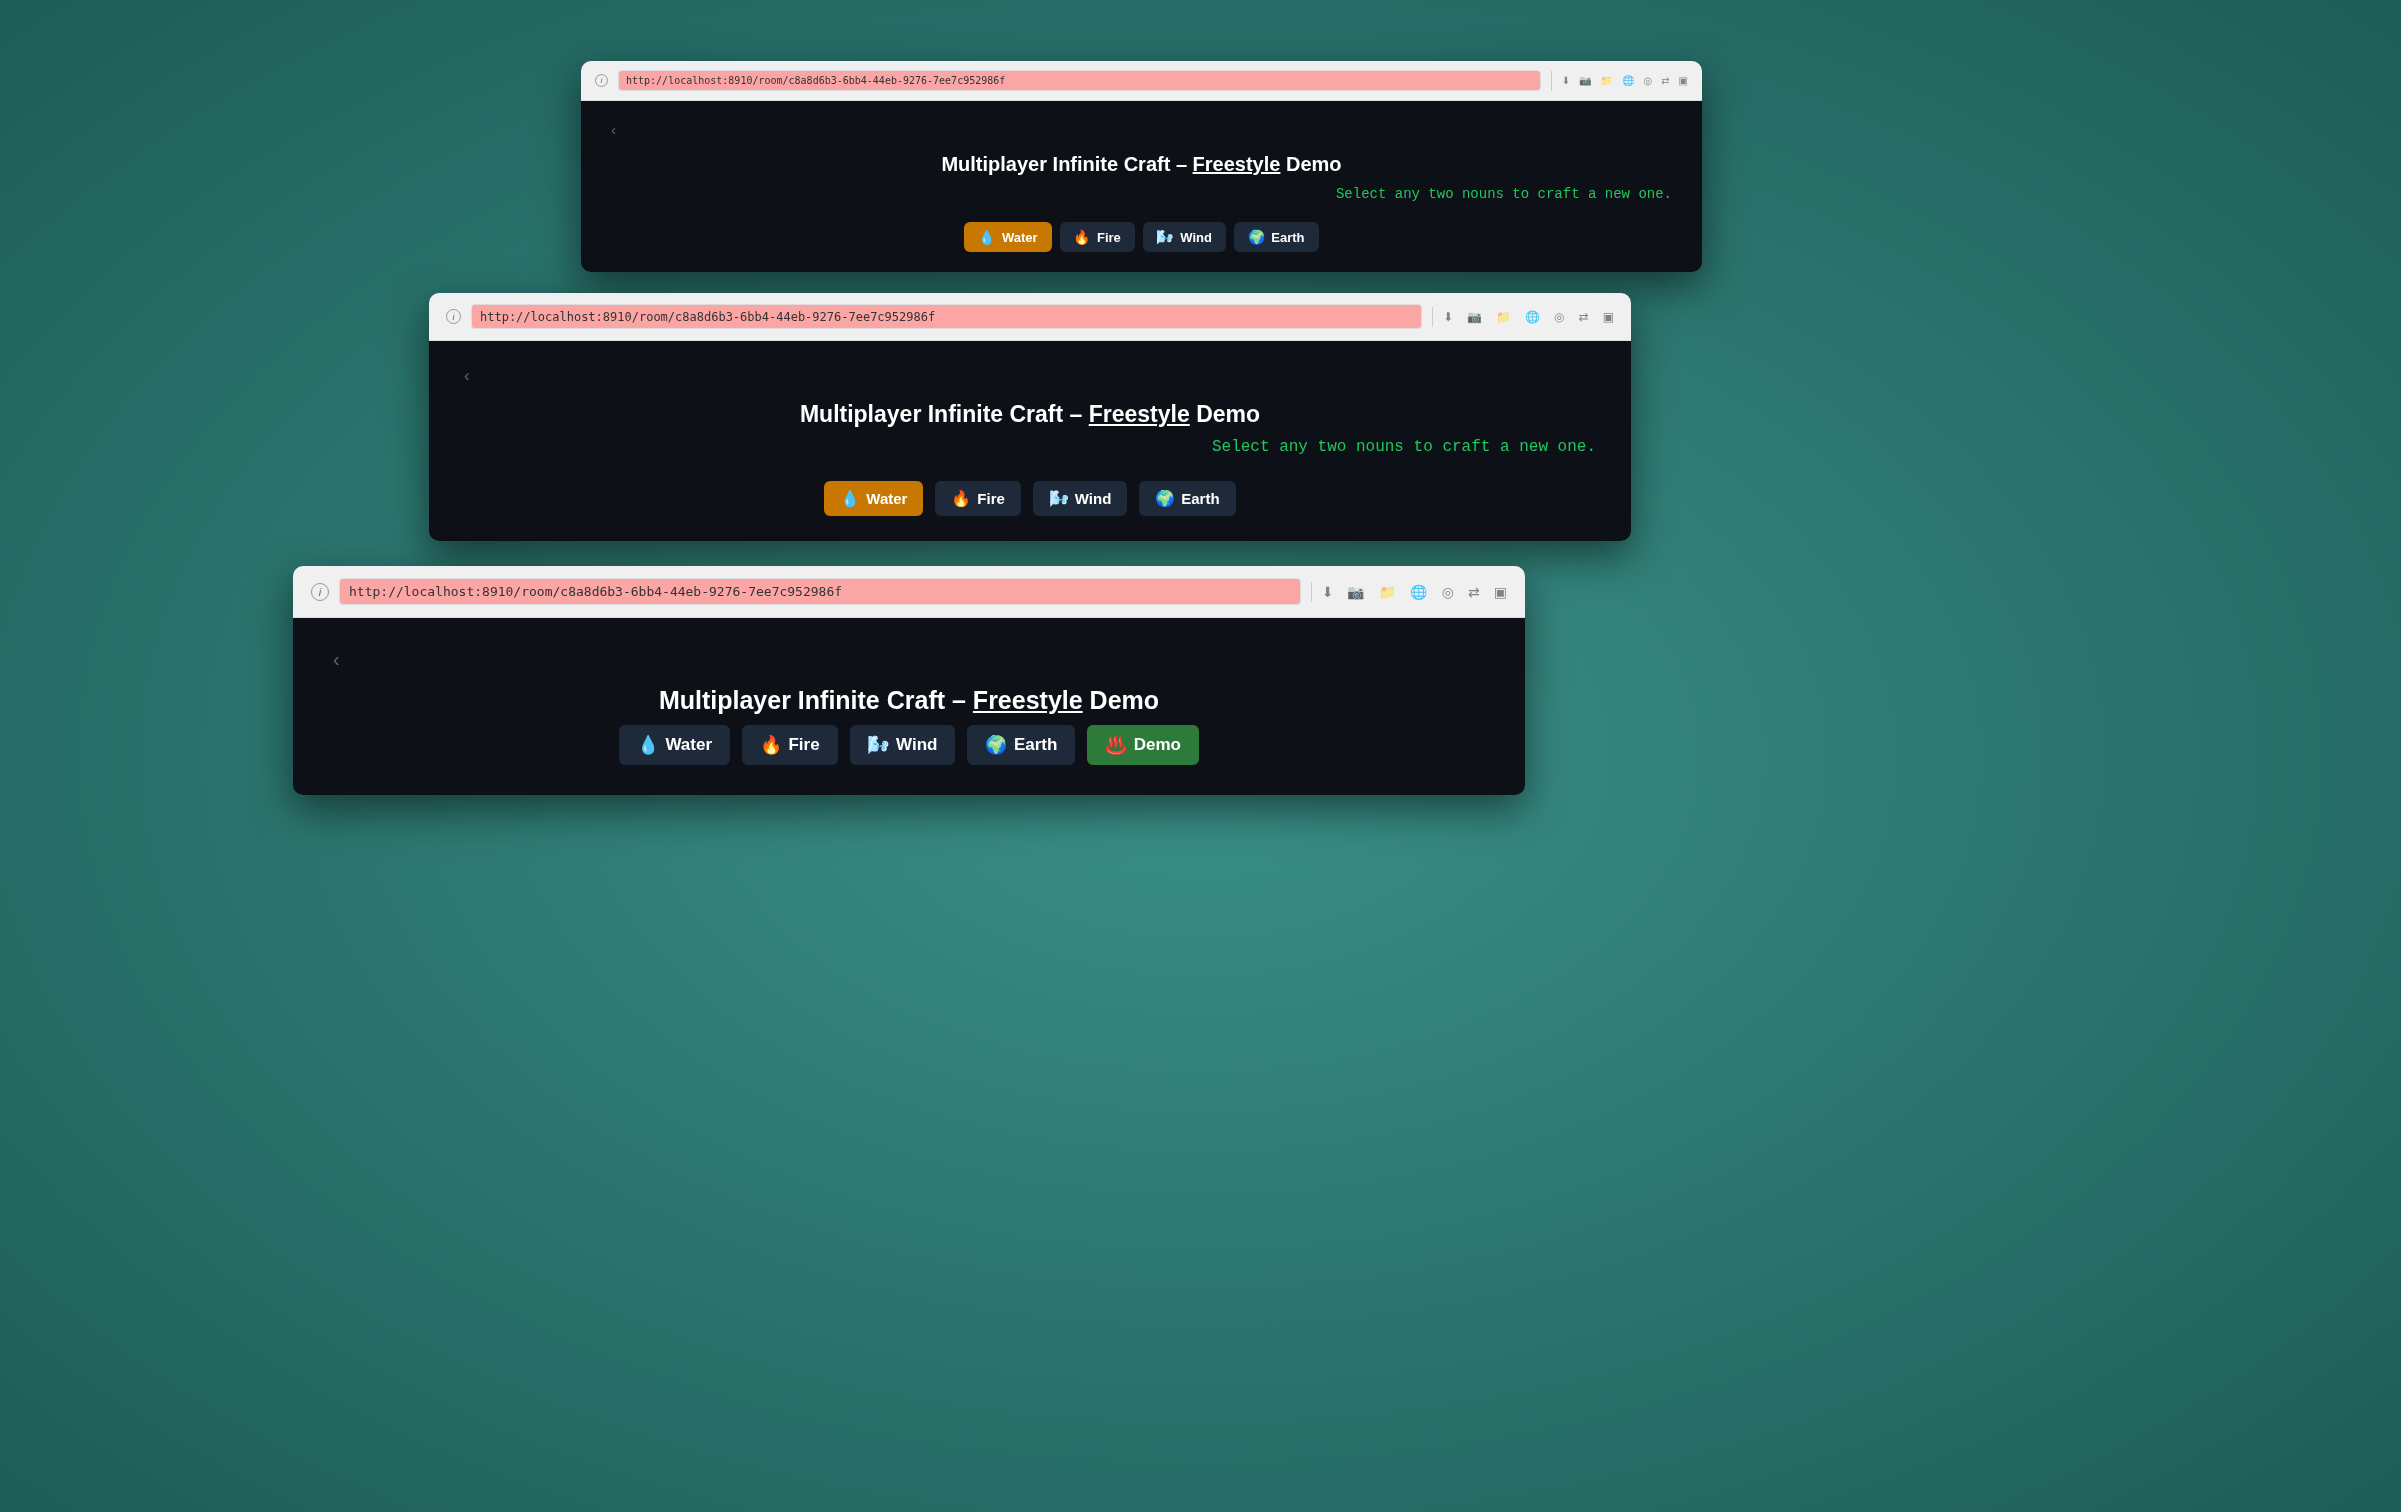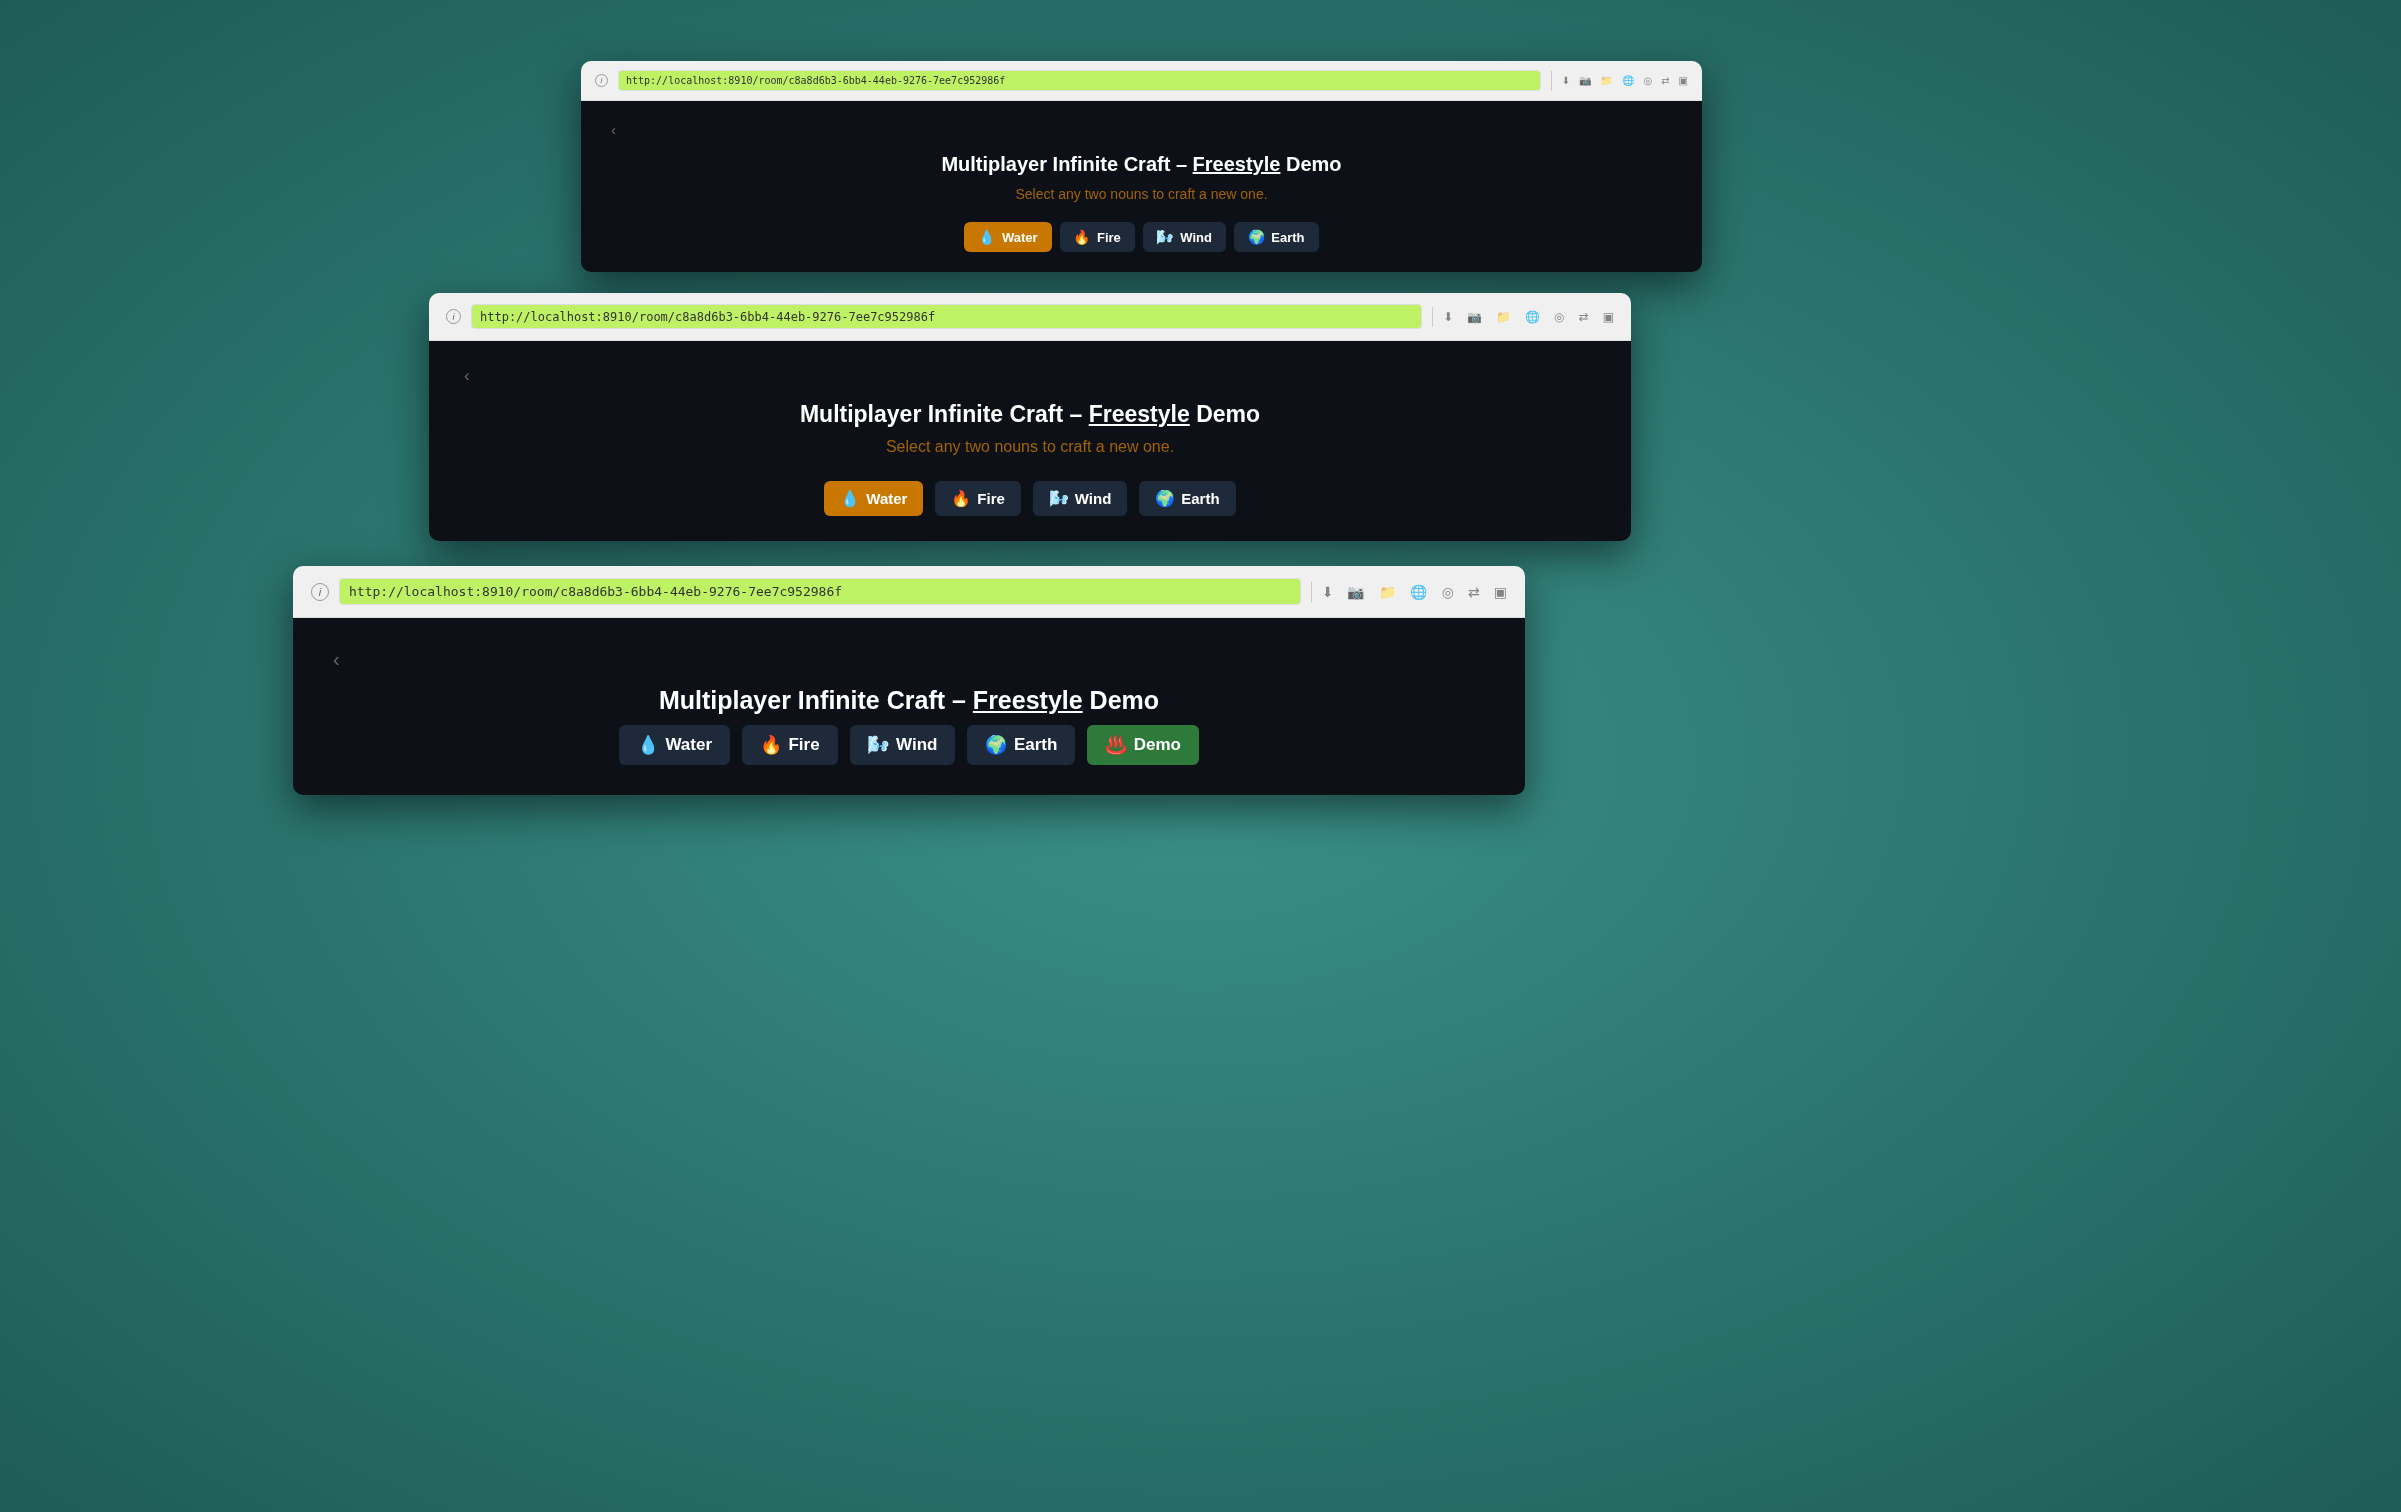"http://localhost:8910/room/c8a8d6b3-6bb4" .browser-url { background: #bef264 -> #fca5a5 }
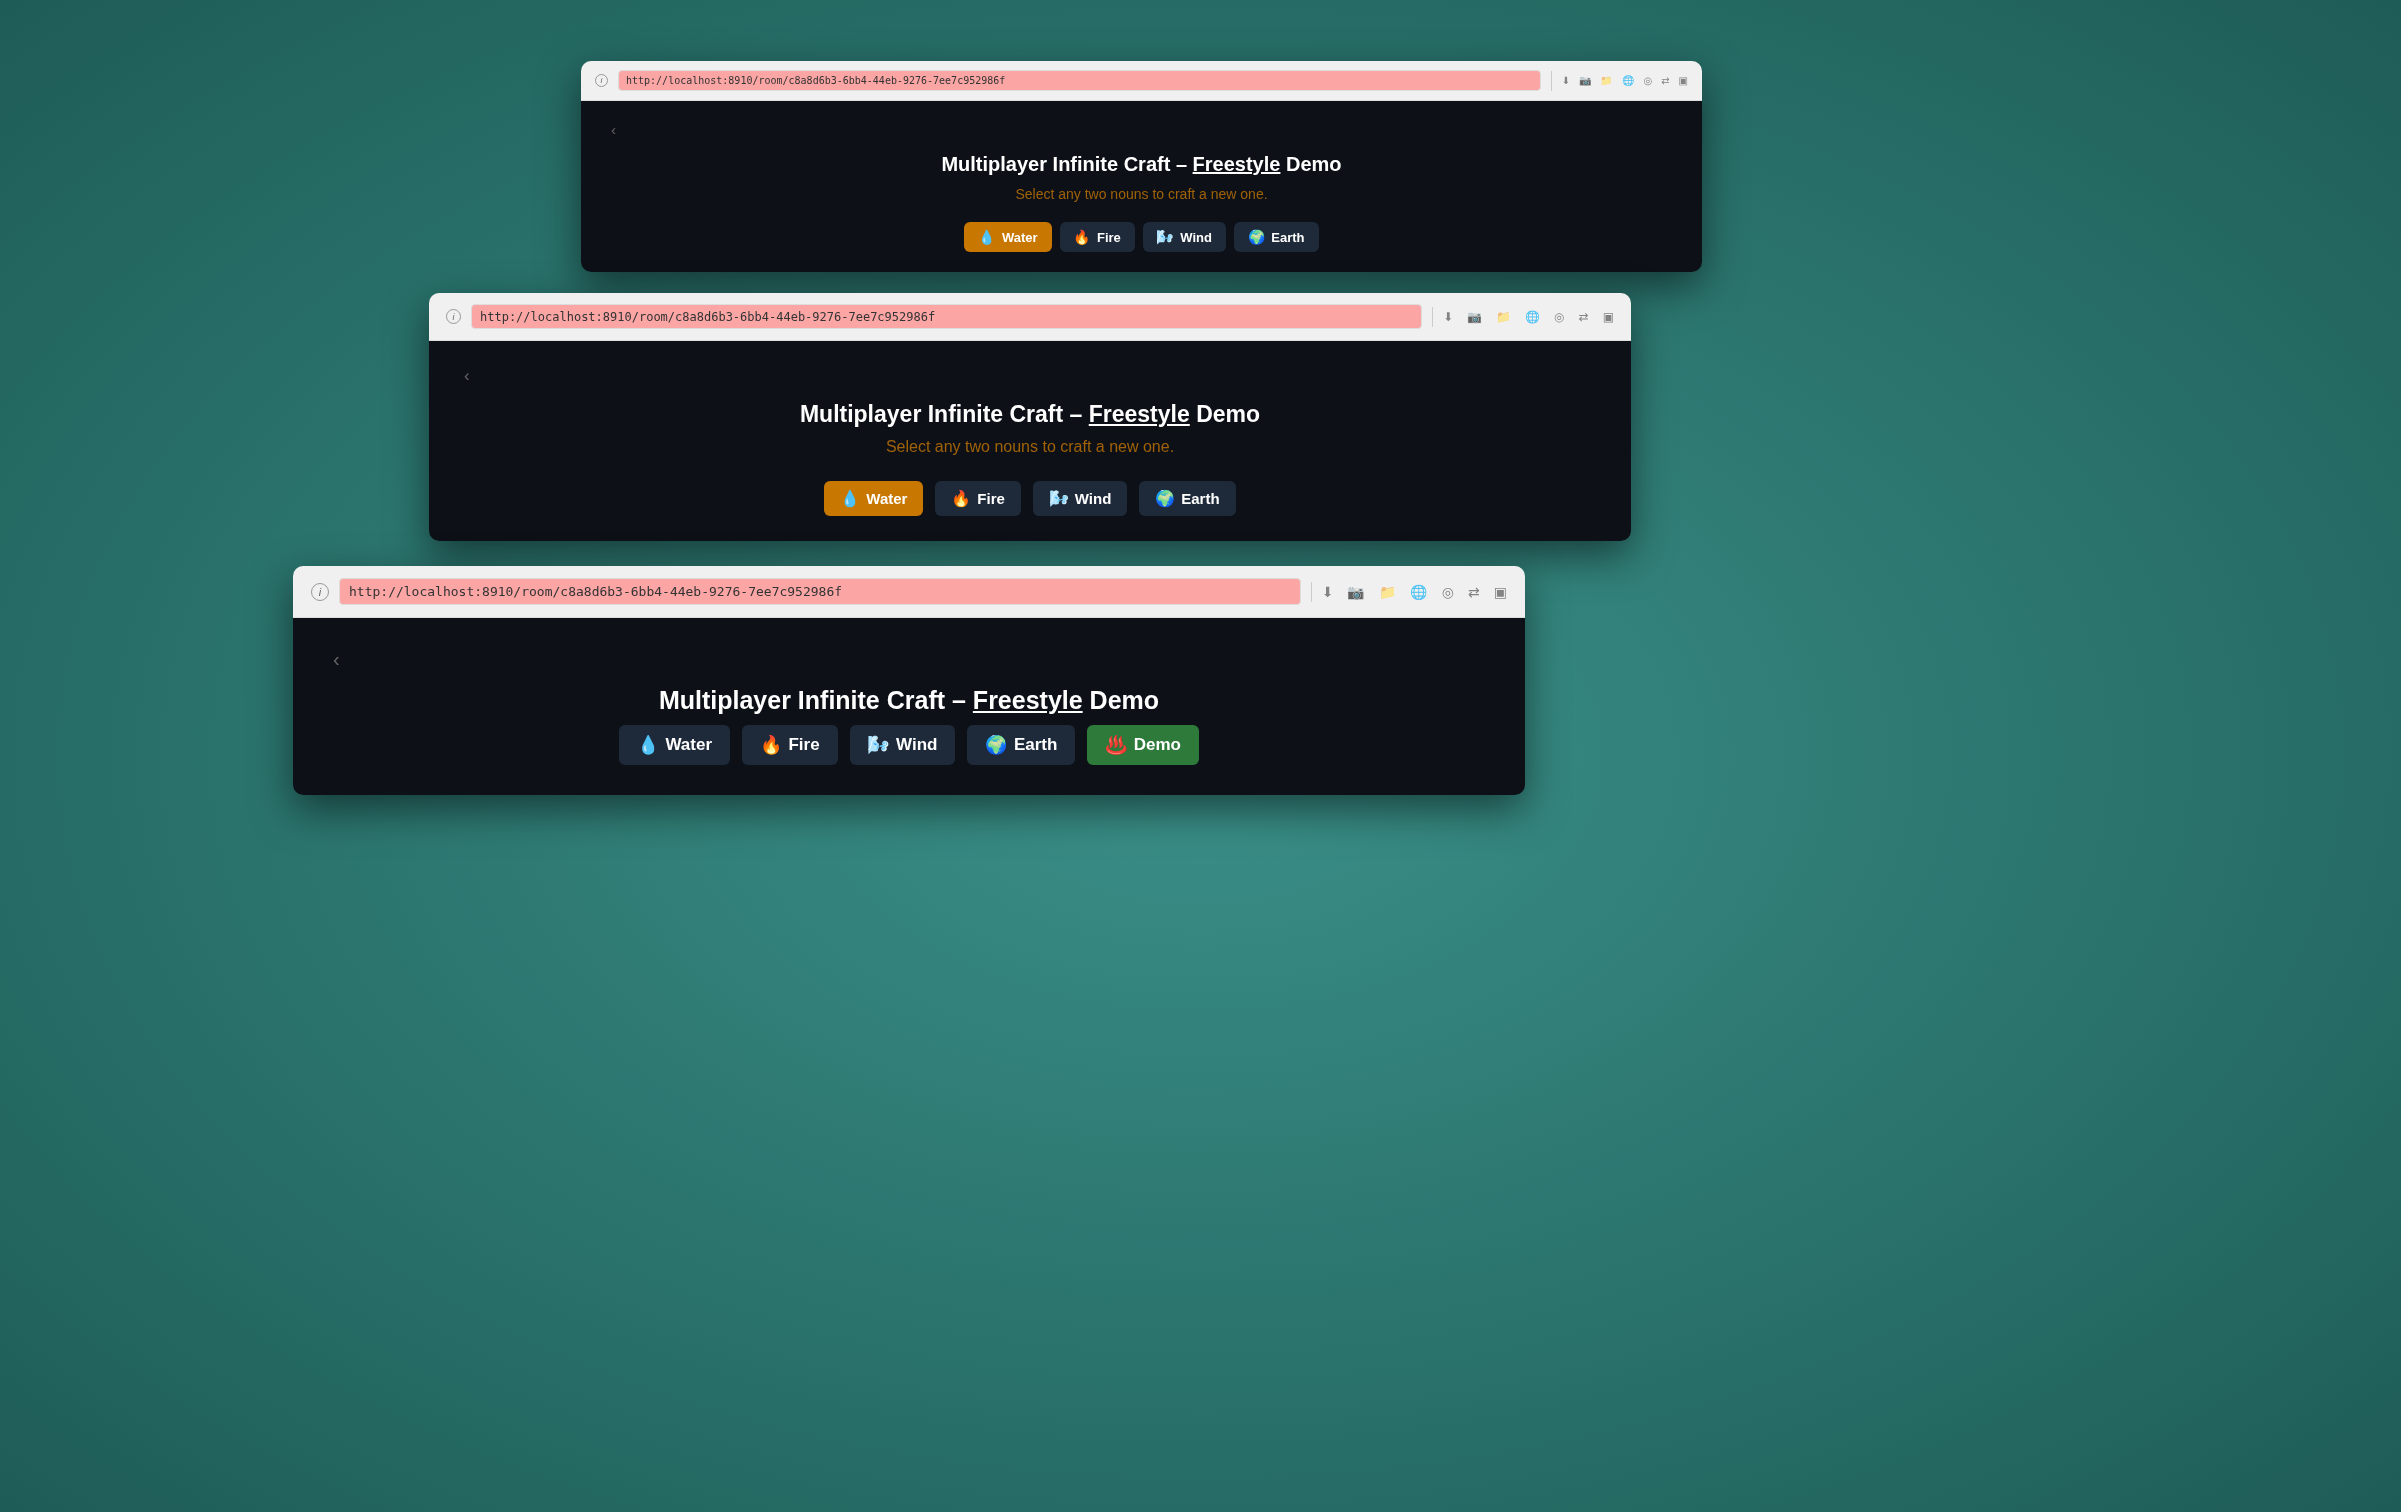"Select any two nouns to" .app-subtitle { color: #a16207 -> #22c55e; font-family: none -> Liberation Mono, monospace; text-align: center -> right }
